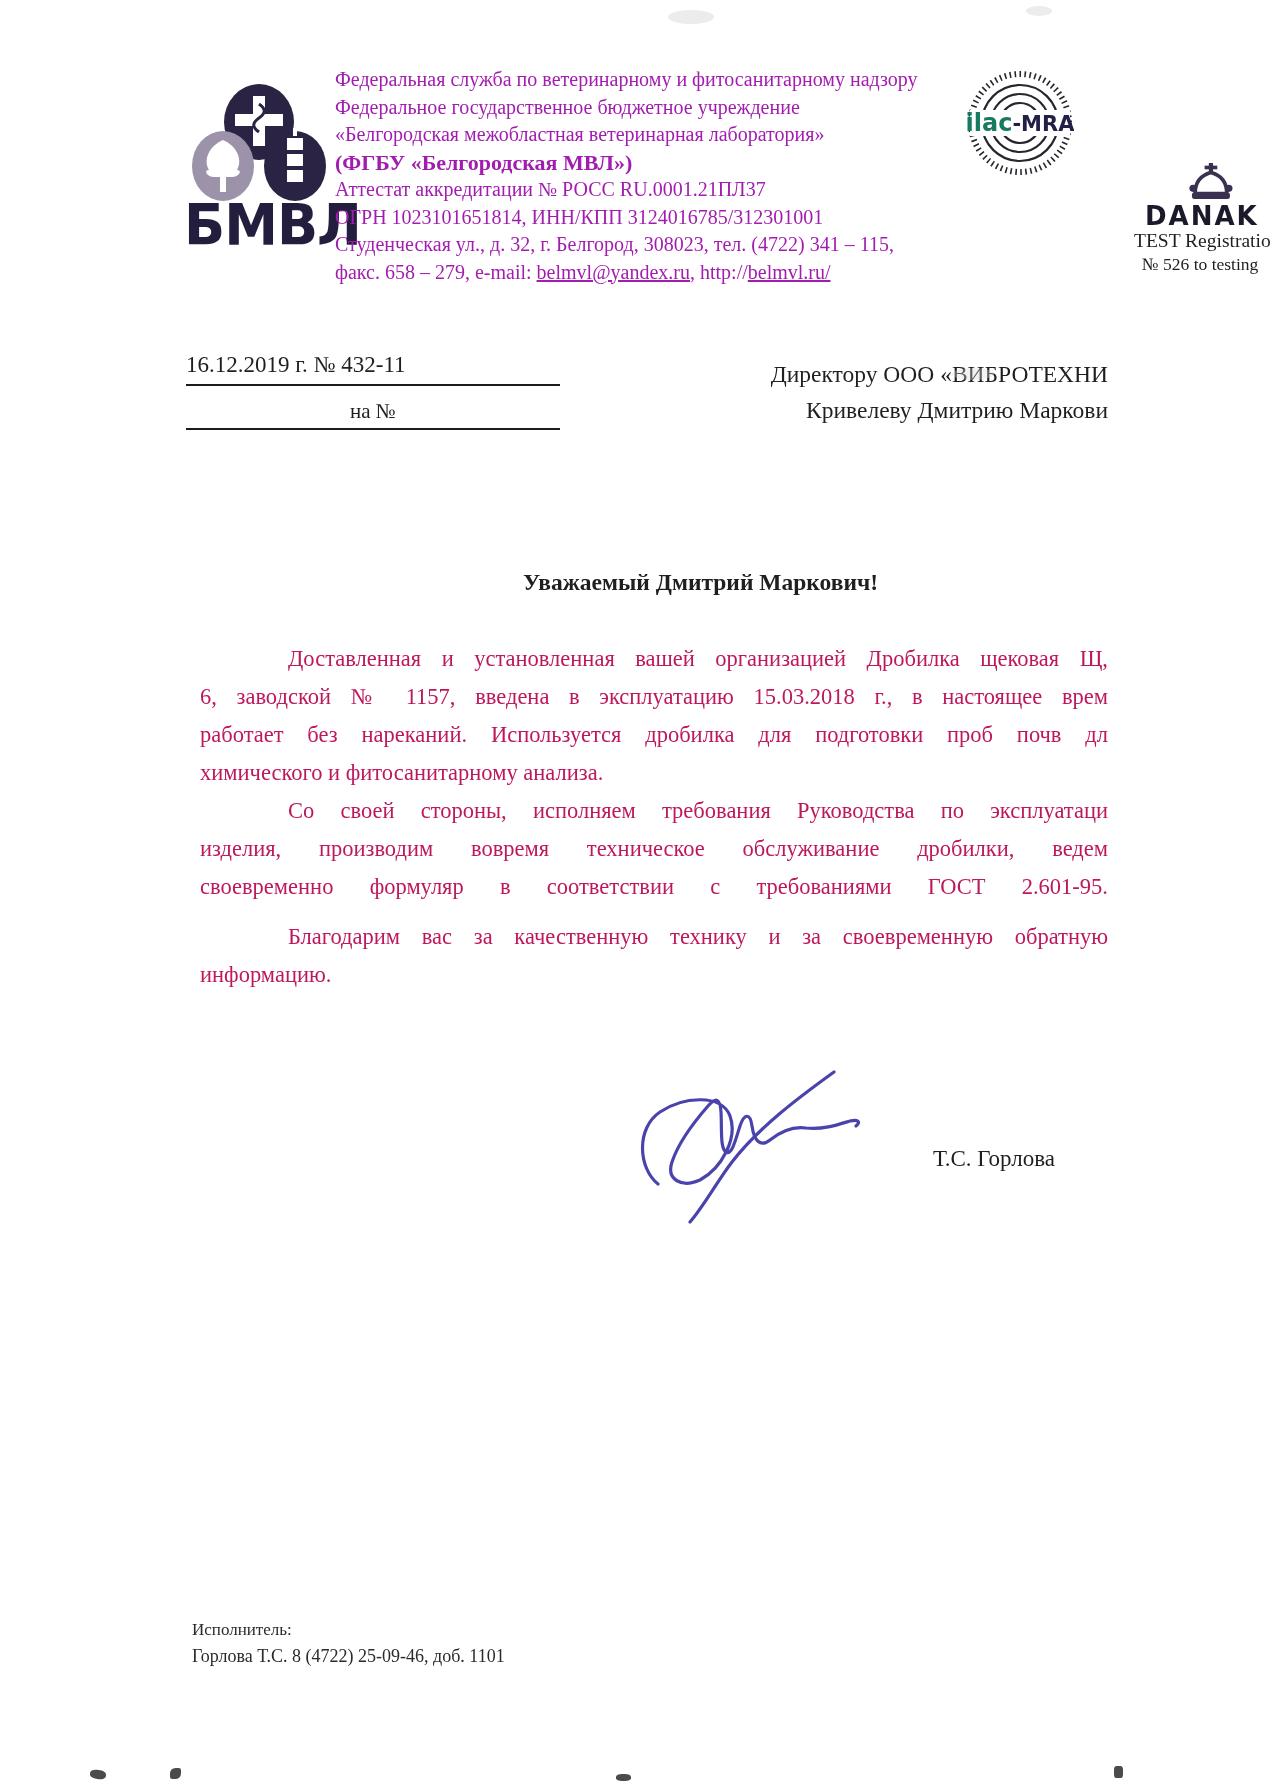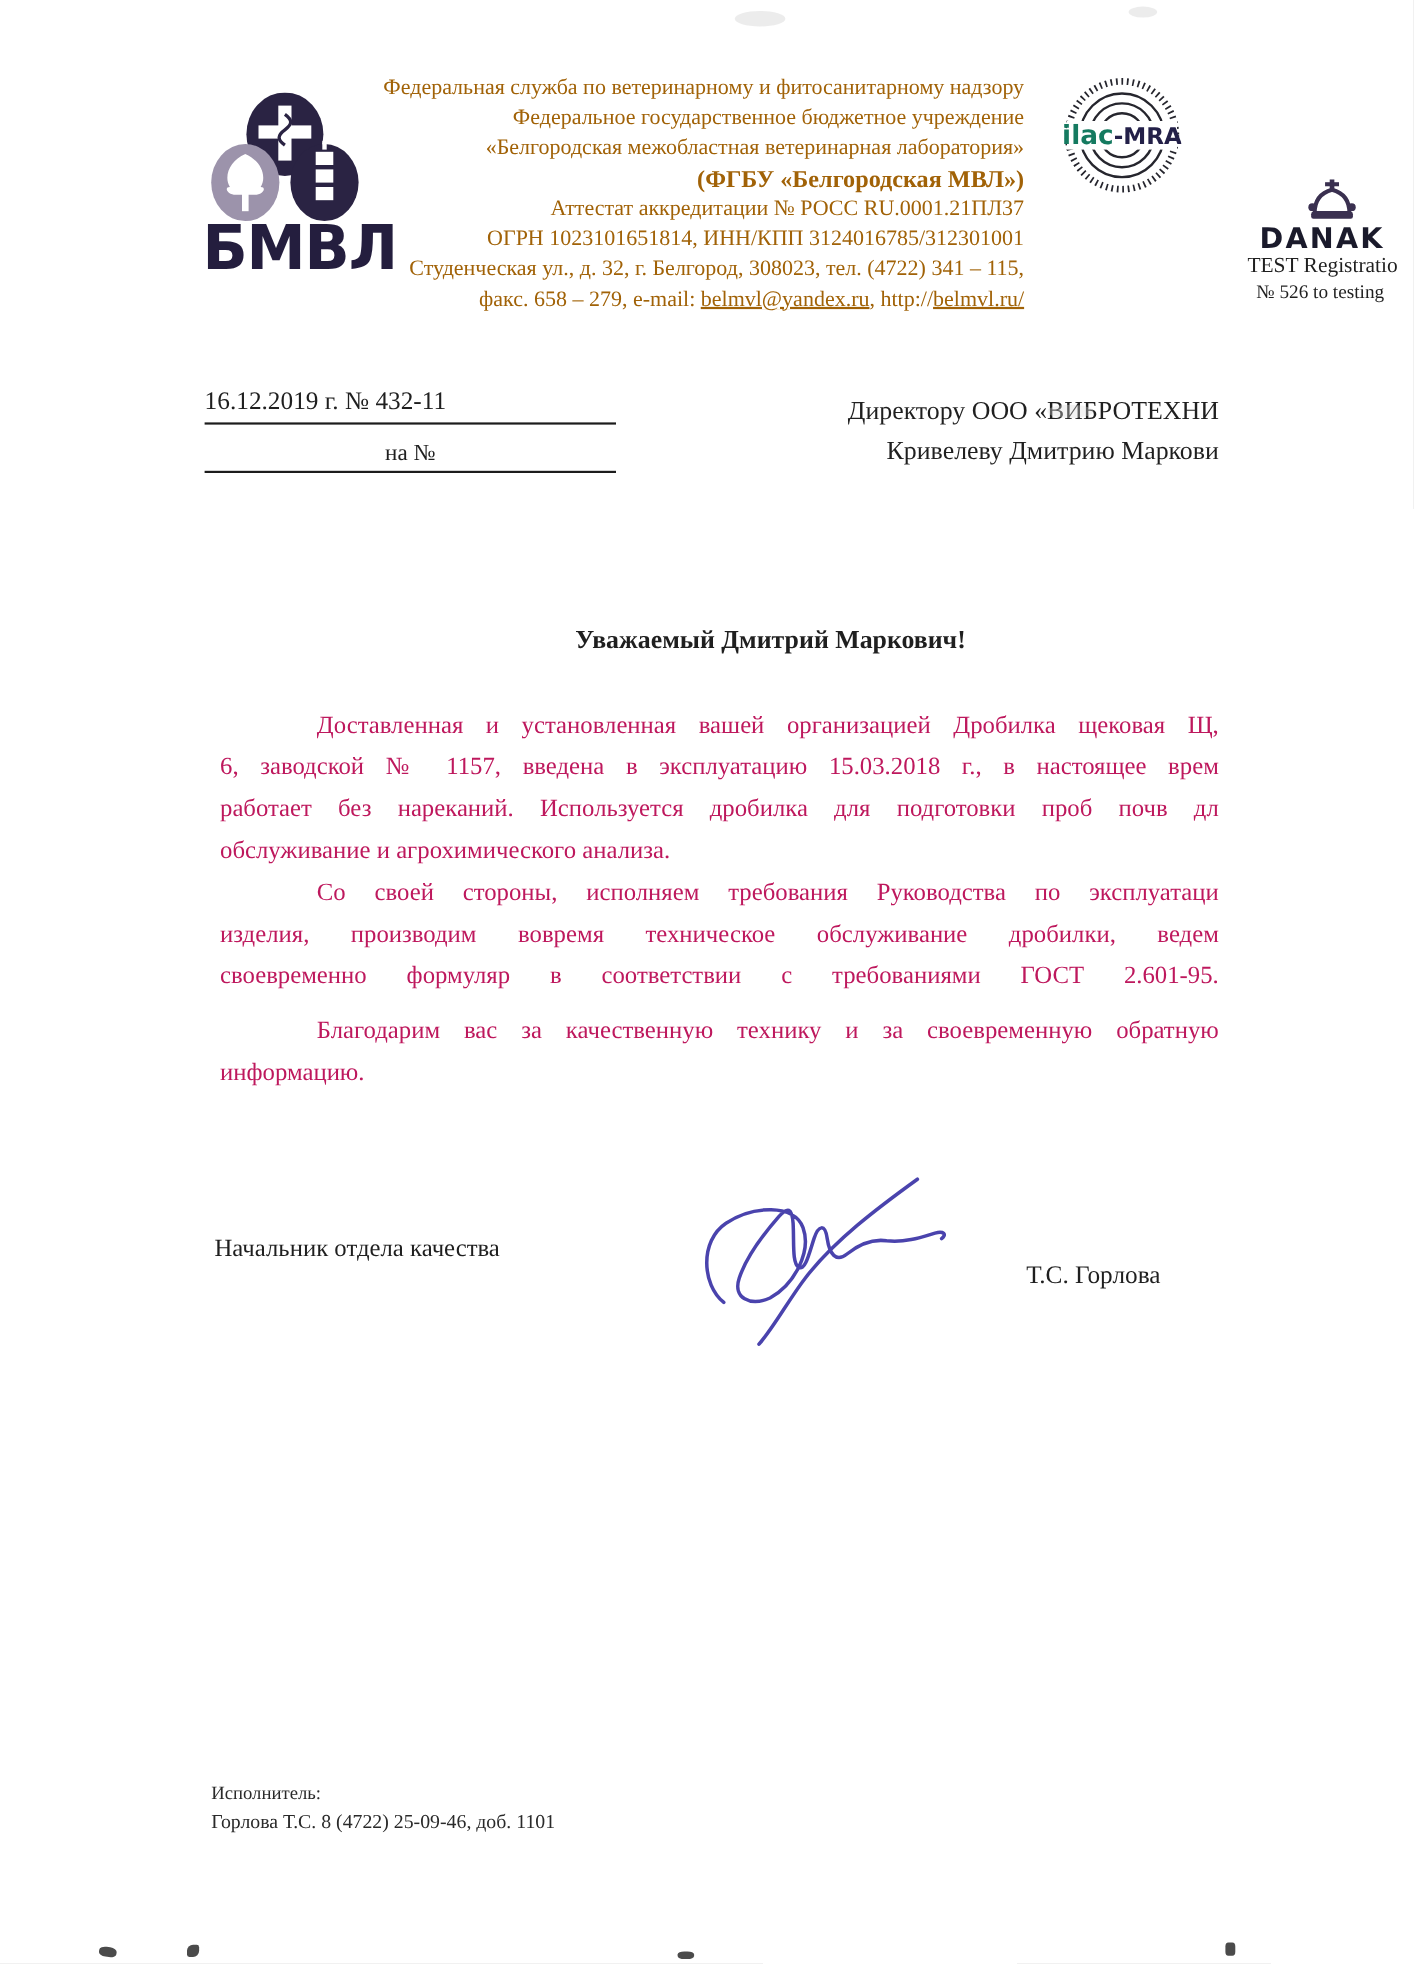"Федеральная служба по ветеринарному и" .head-block { color: #a16207 -> #a21caf; left: 321px -> 335px; text-align: right -> left }
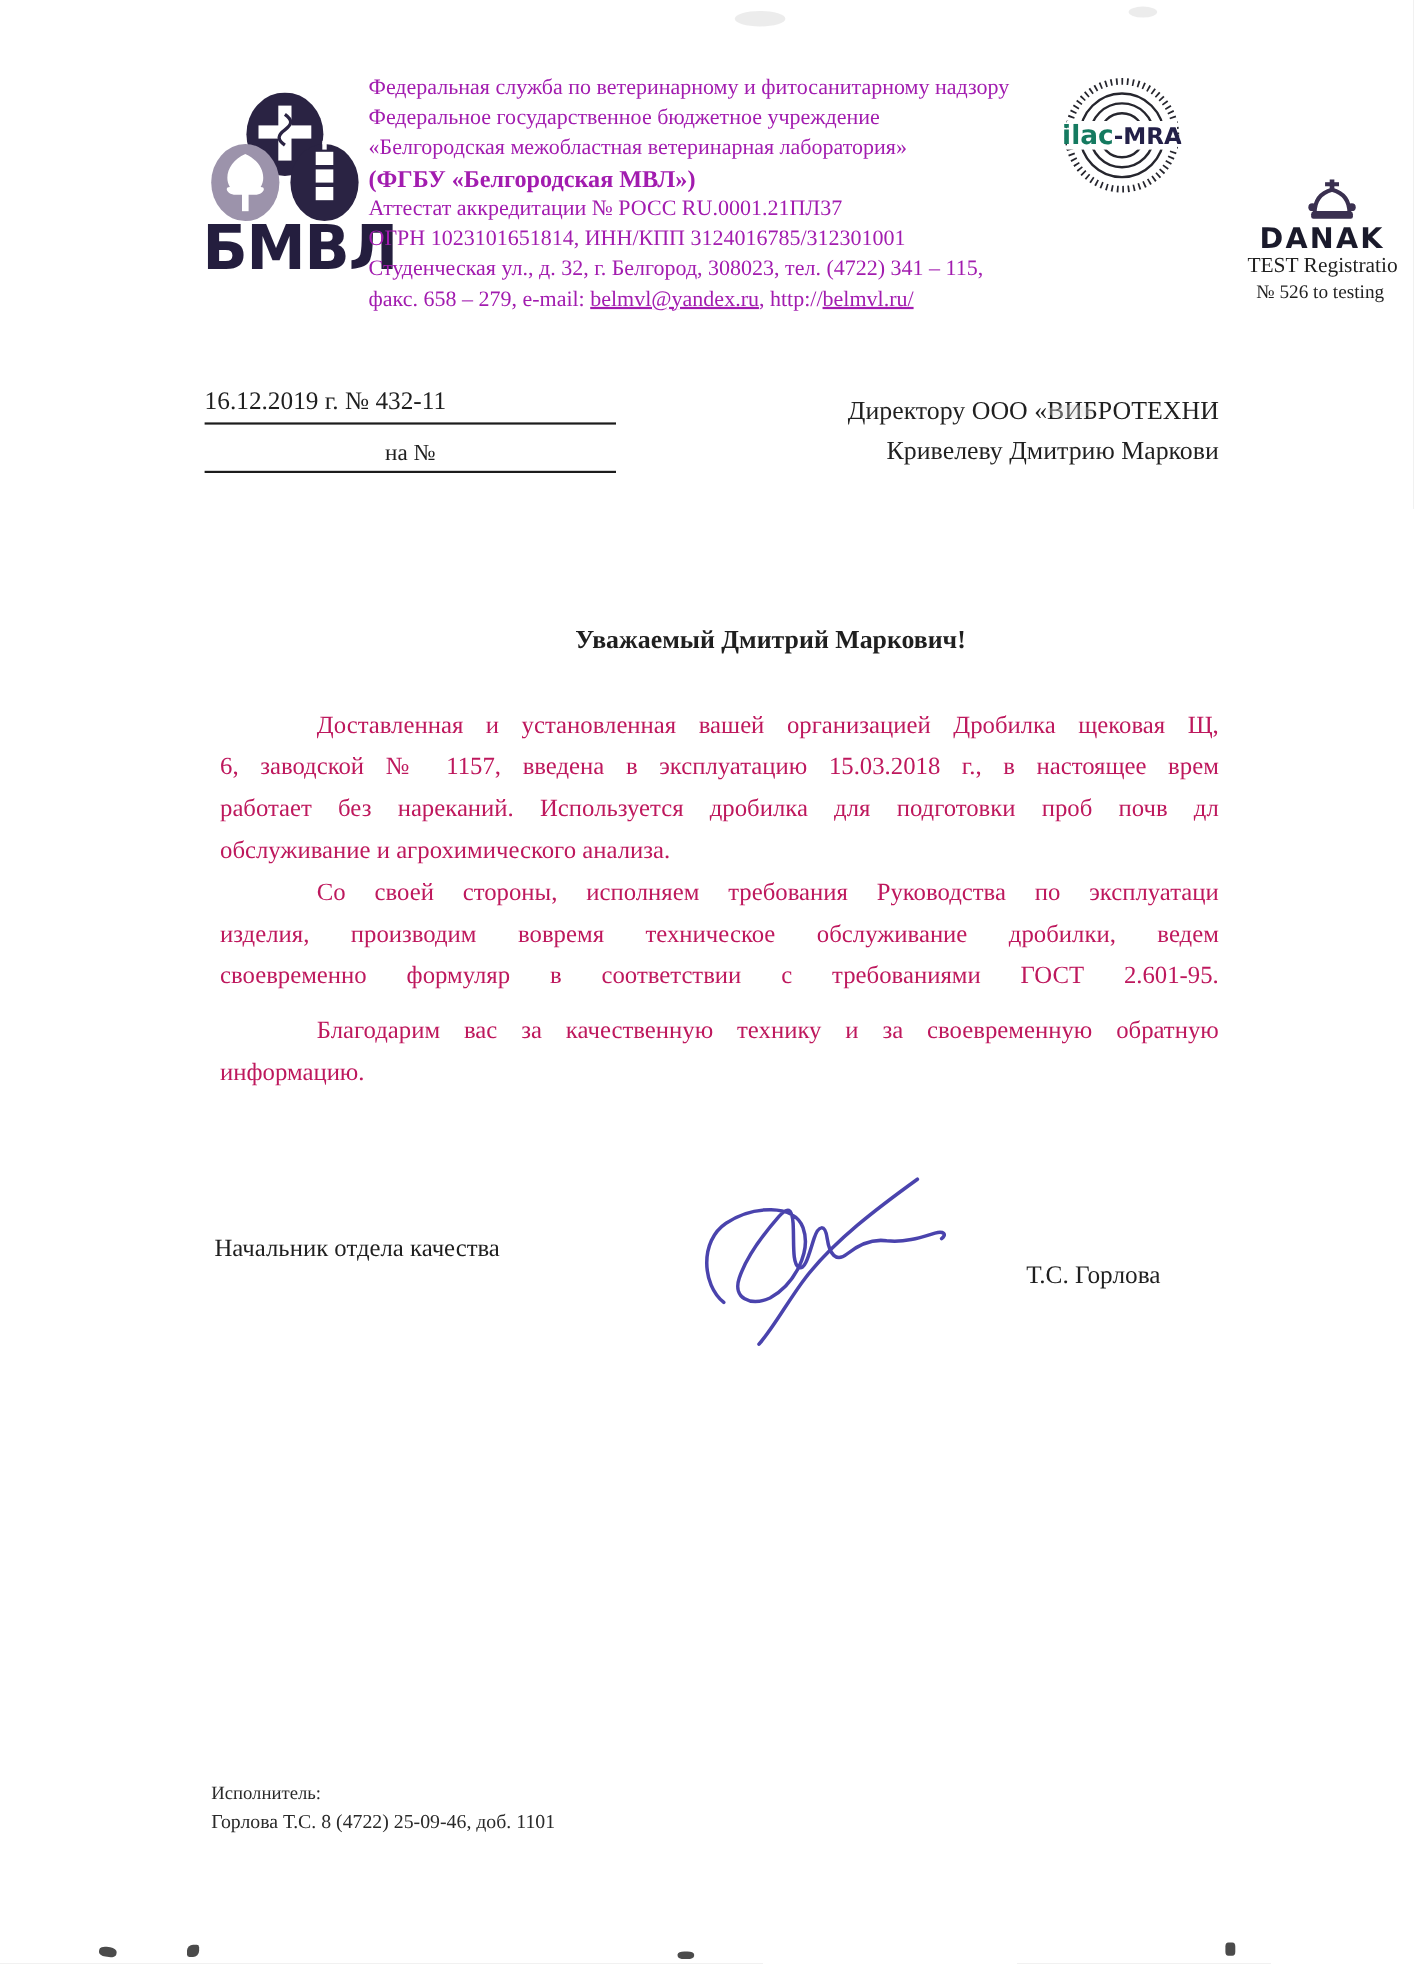"обслуживание и агрохимического анализа." div.bline { text: обслуживание и агрохимического -> химического и фитосанитарному }
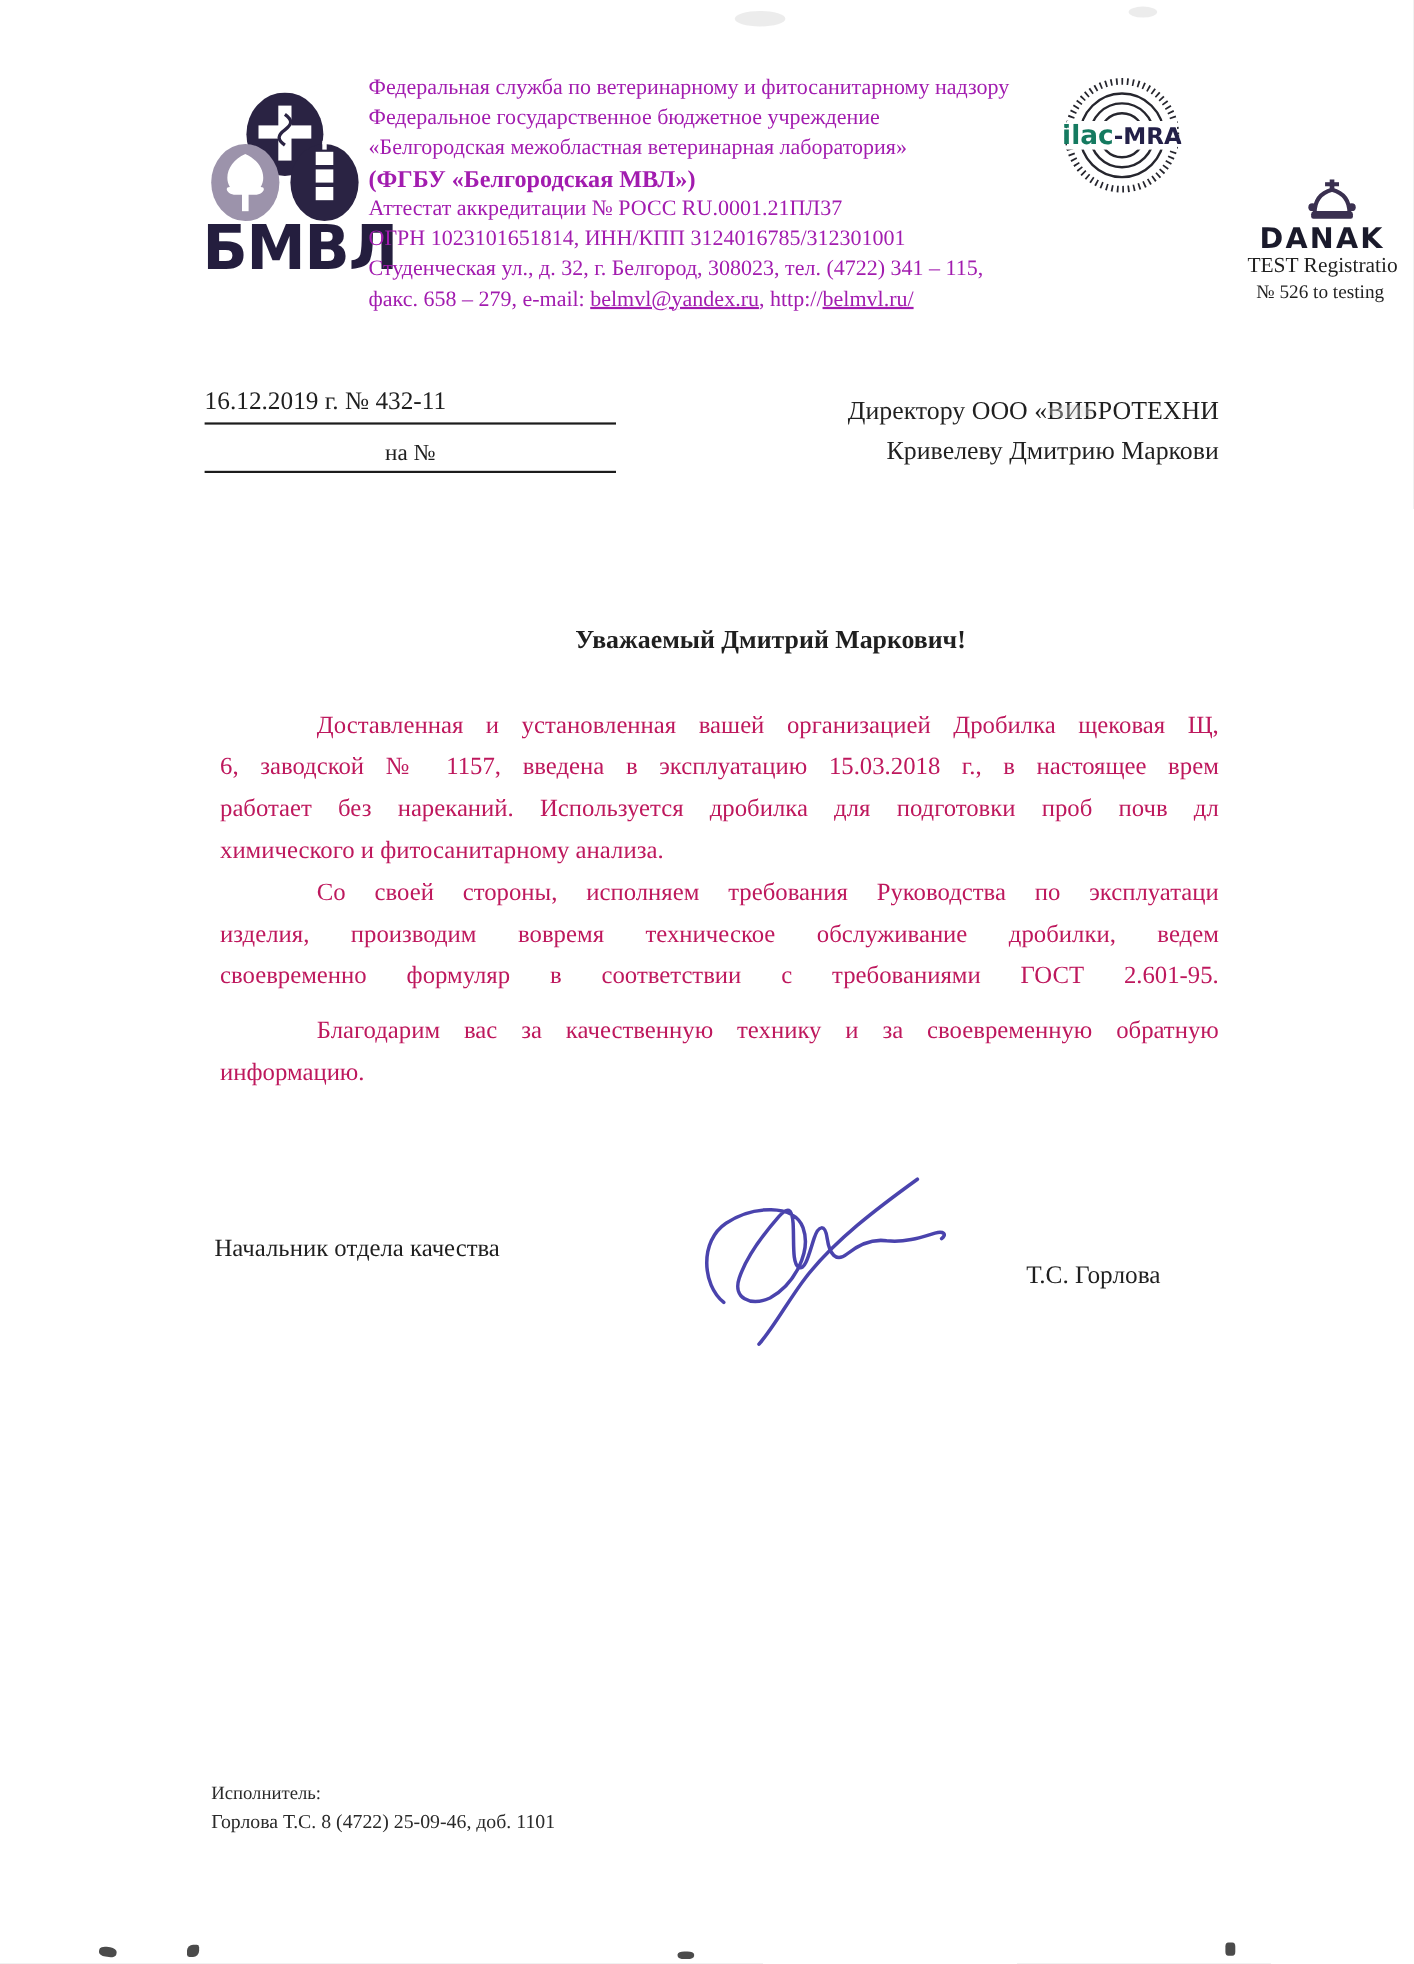"Начальник отдела качества" div { html: <div>Начальник отдела качества</div> -> none }
